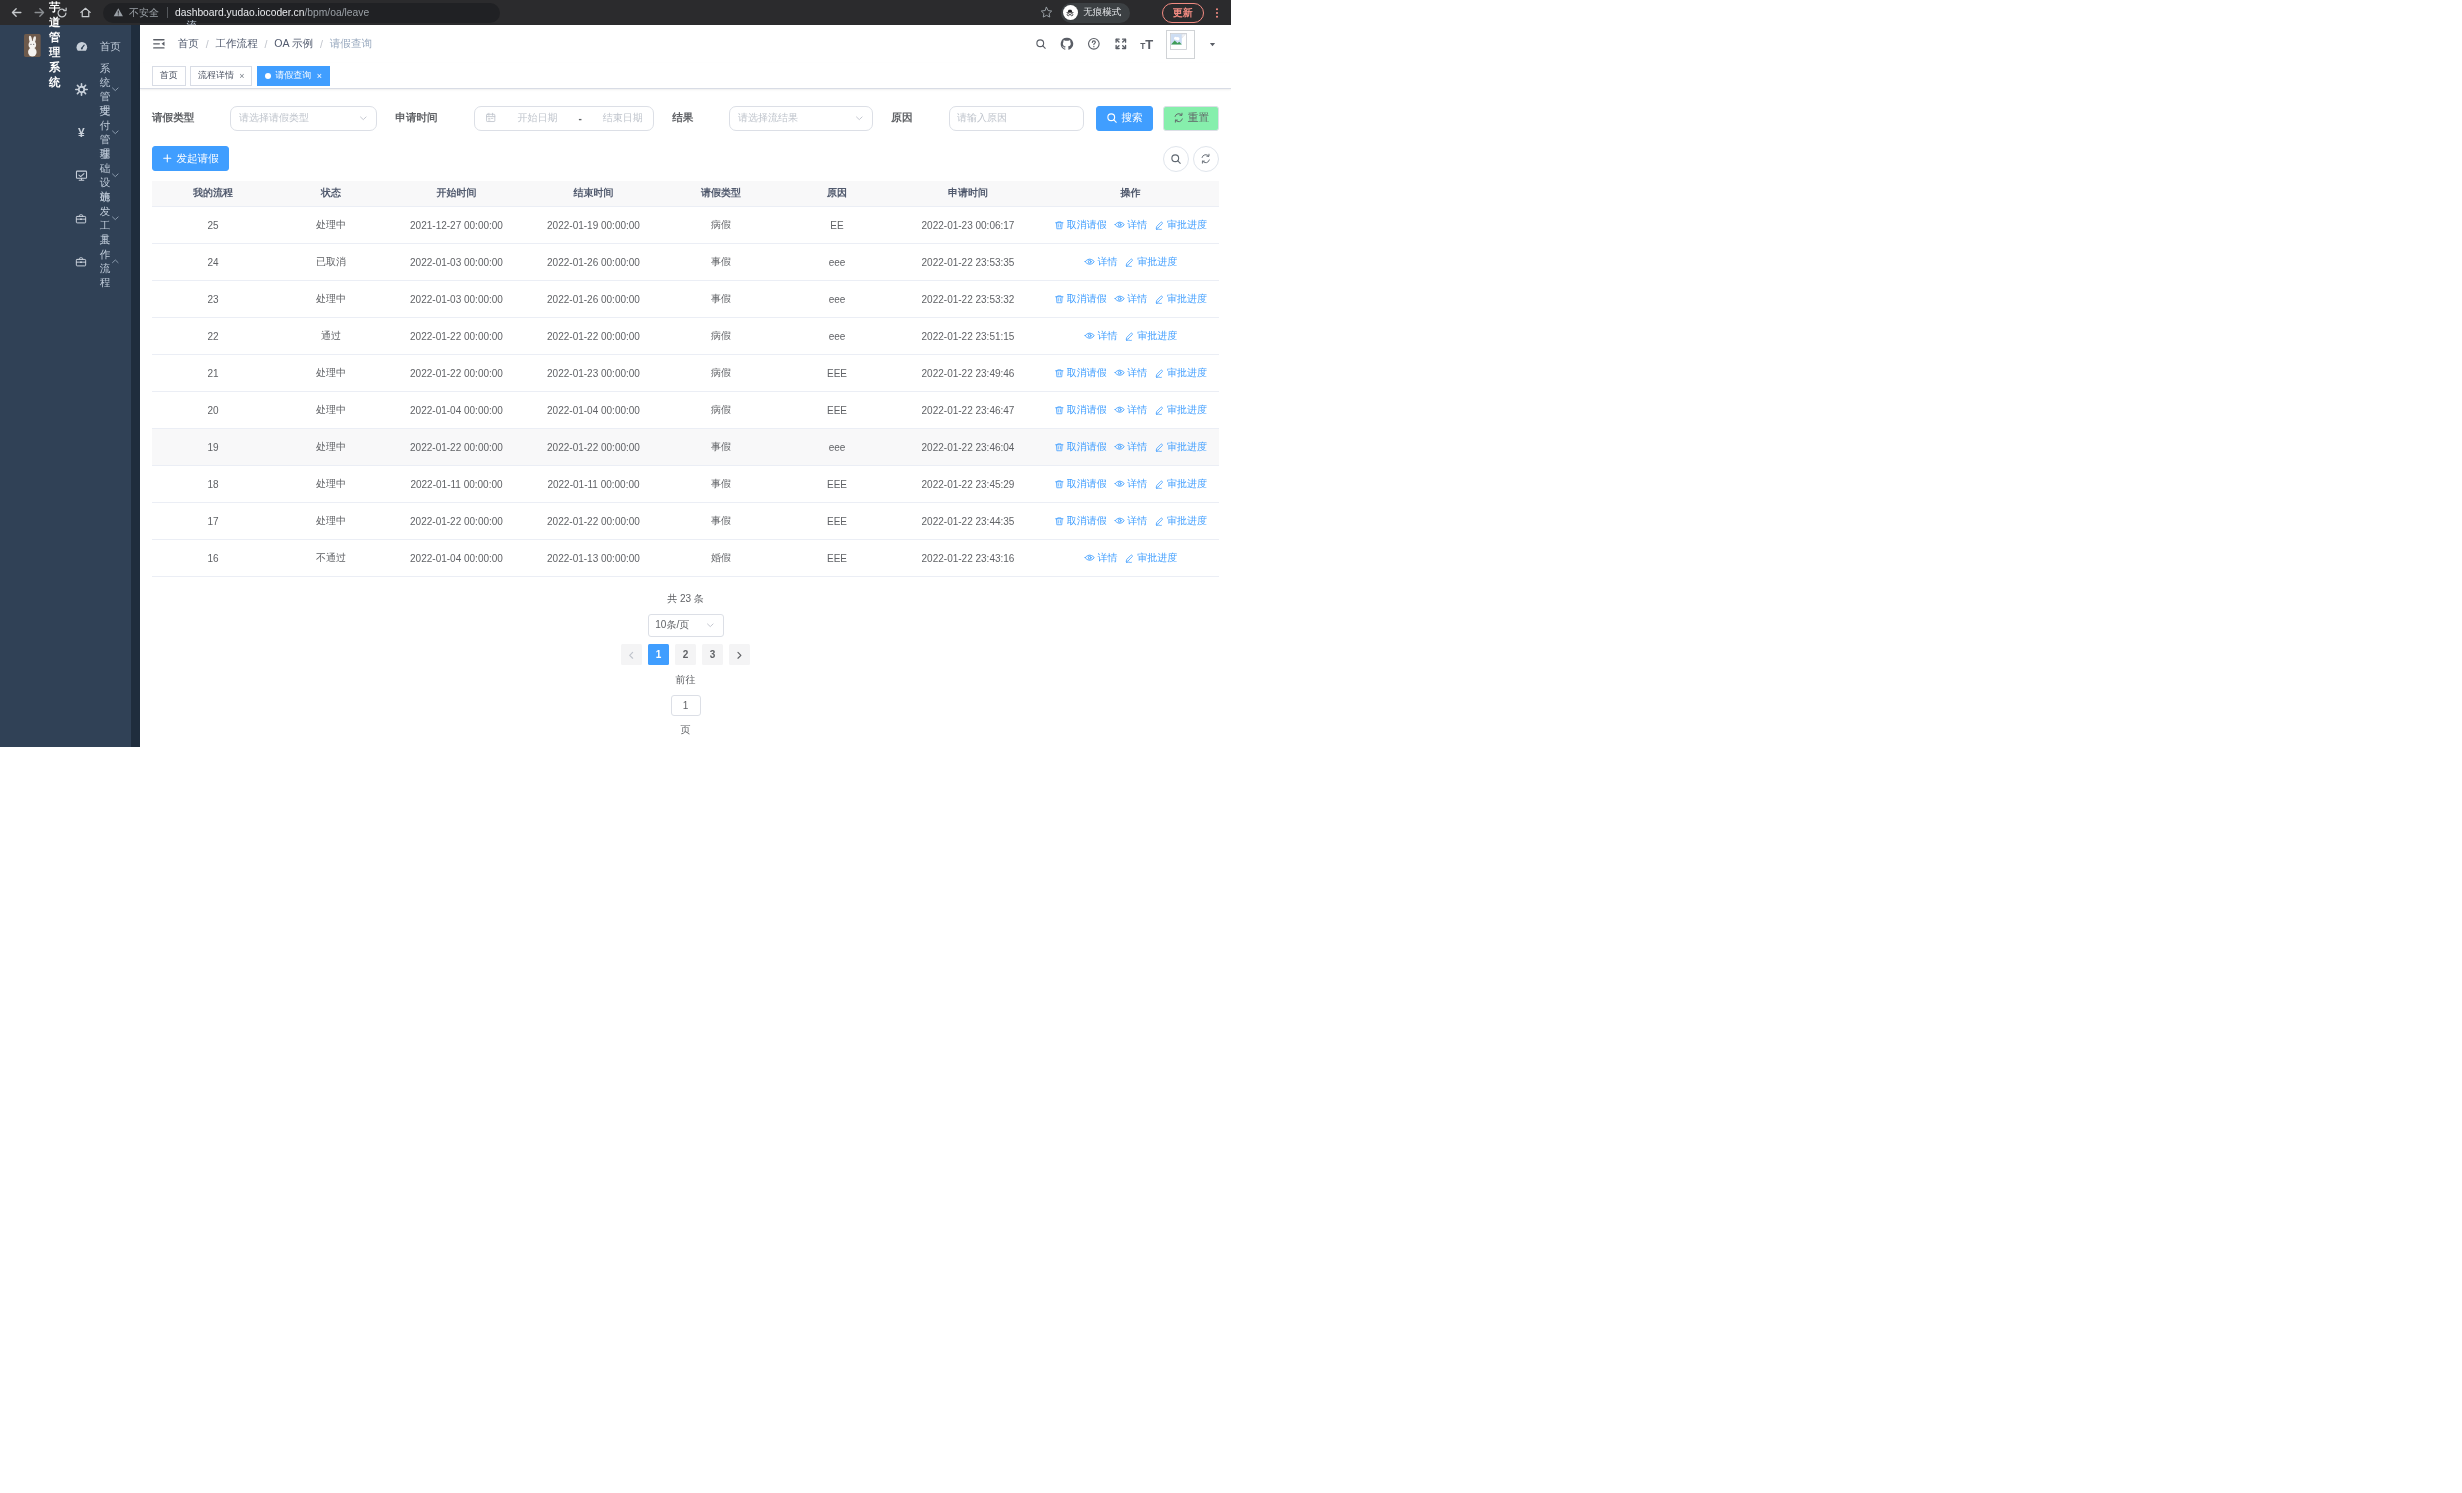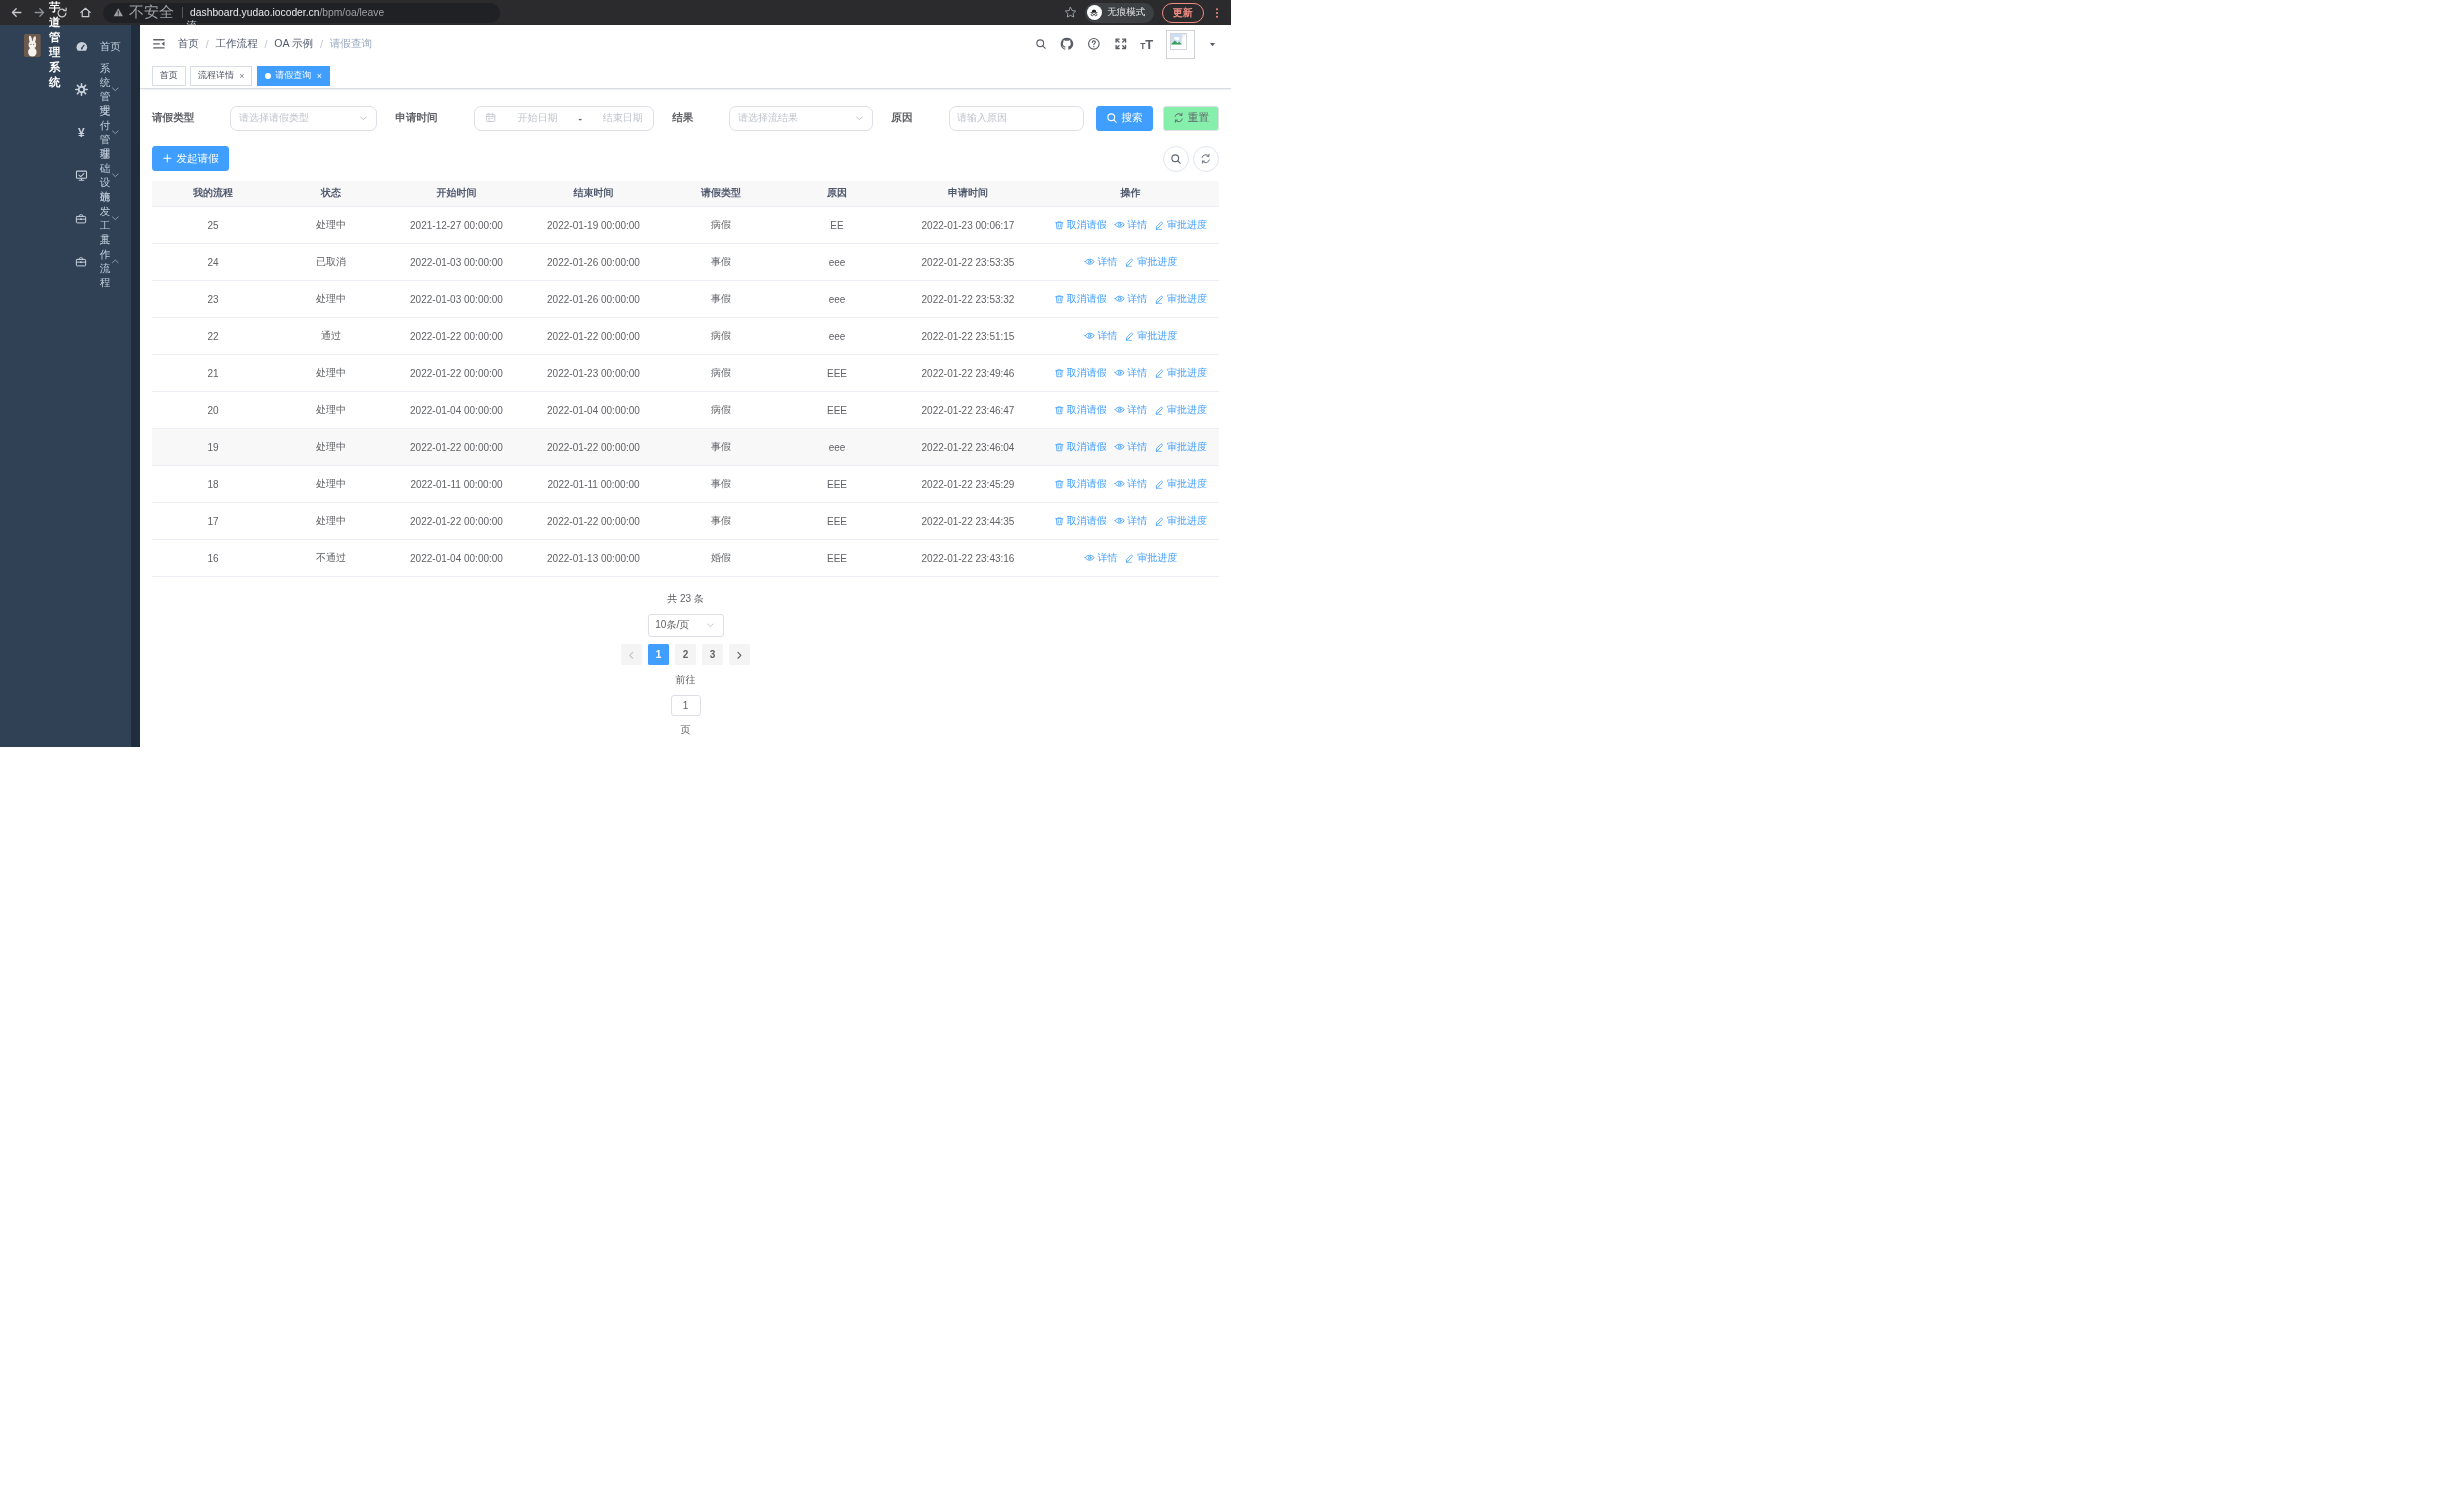"不安全" .sec-txt { font-size: 15px -> 10px }
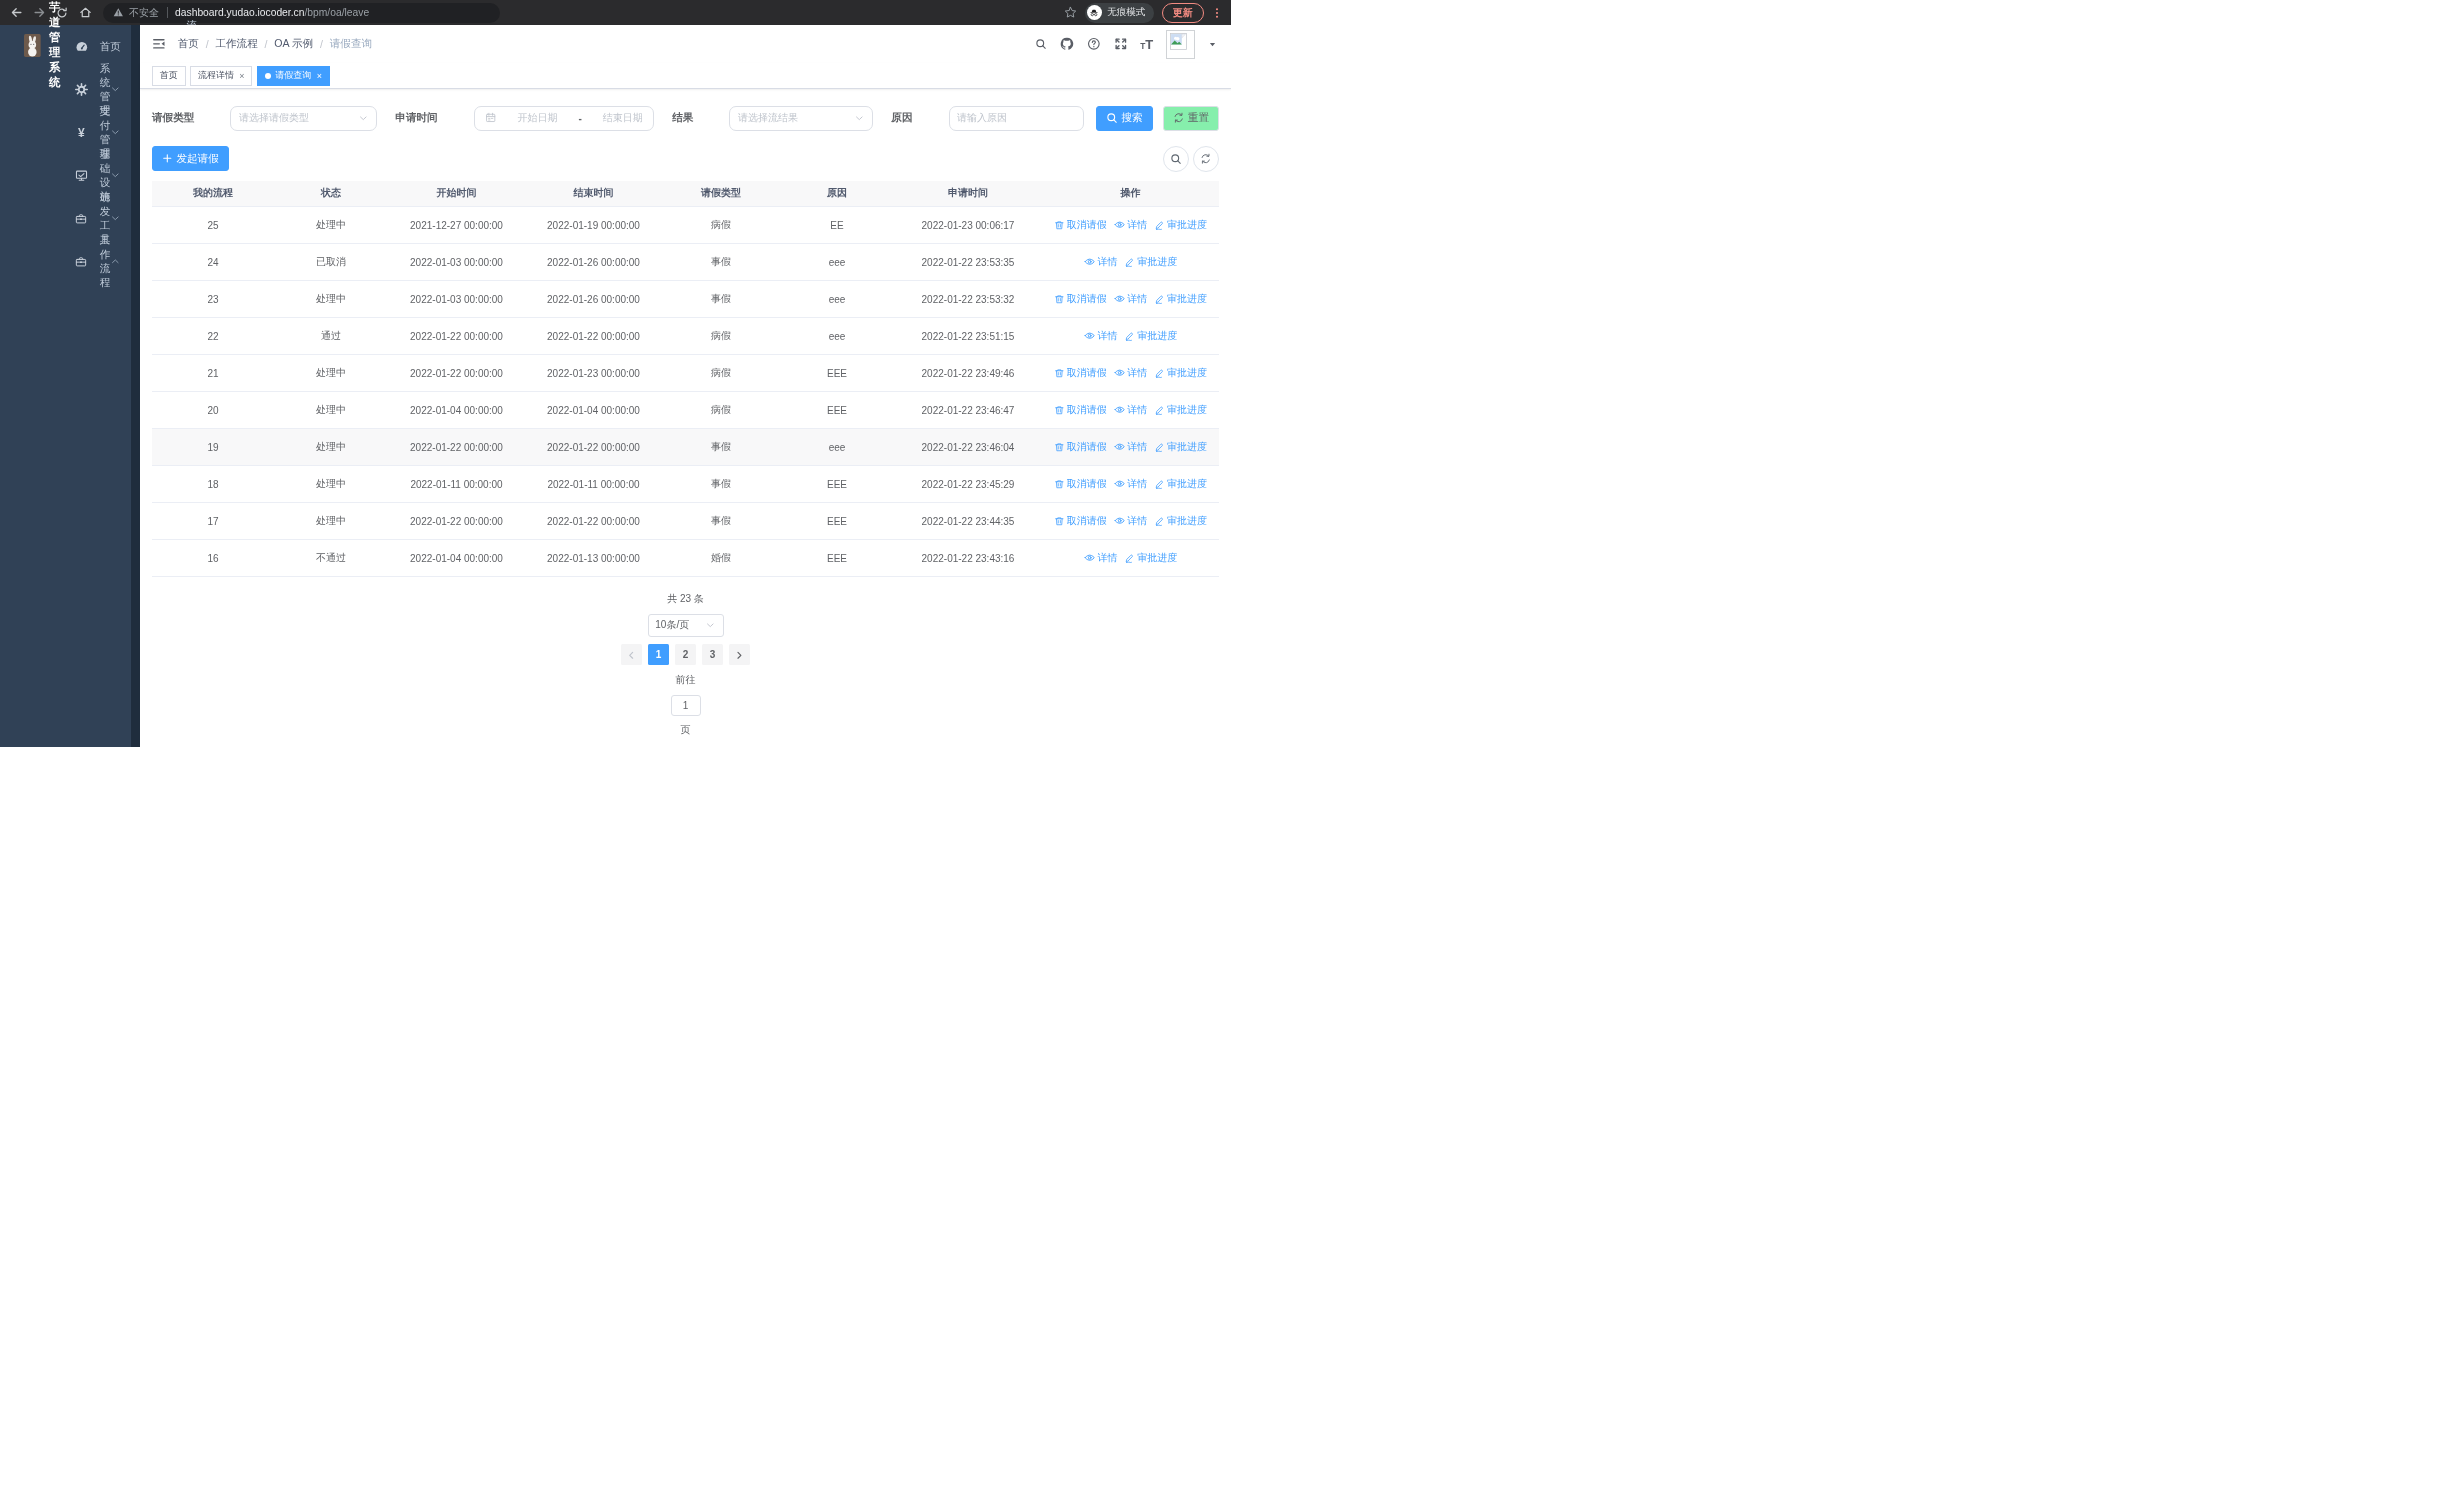"更新" .update-btn { margin-left: none -> 24px }
